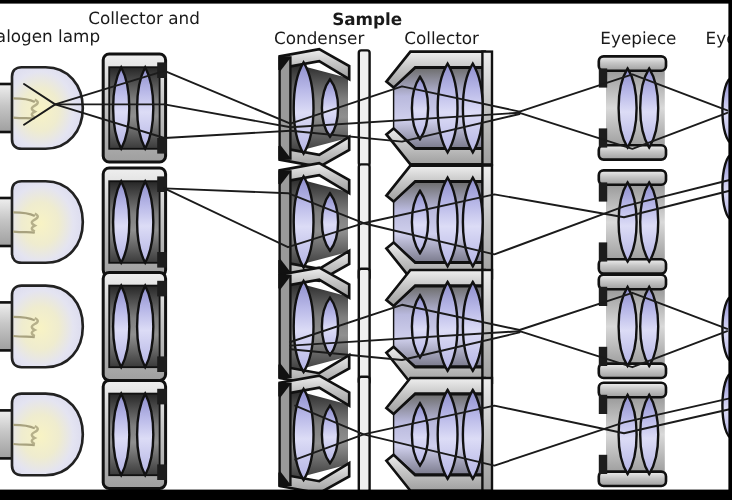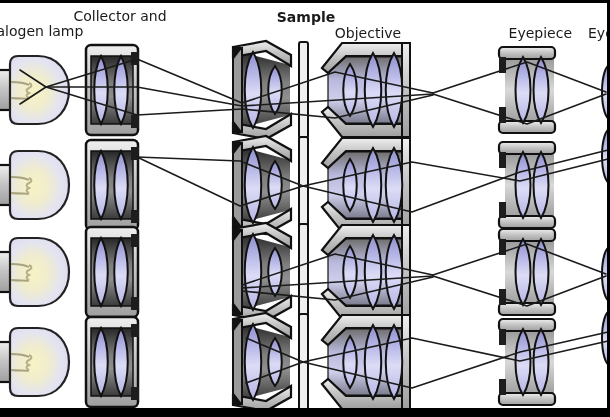"Condenser" div.lbl { html: none -> <div>Condenser</div> }
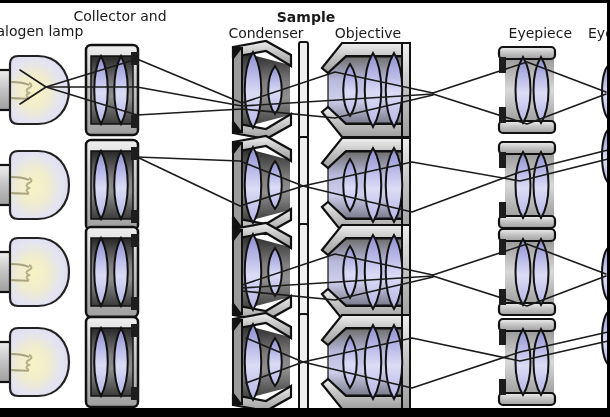"Objective" div.lbl { text: Objective -> Collector }
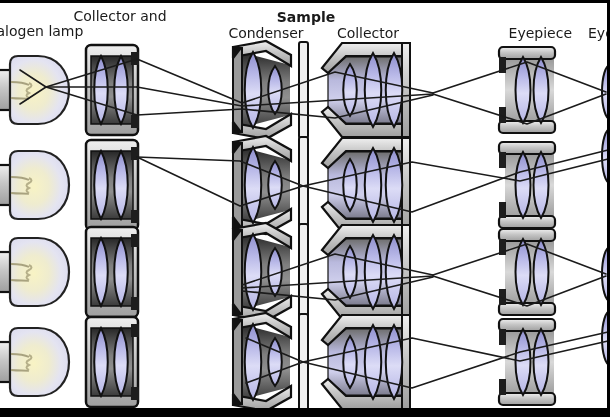"Eyepiece" div.lbl { text-align: right -> none }
